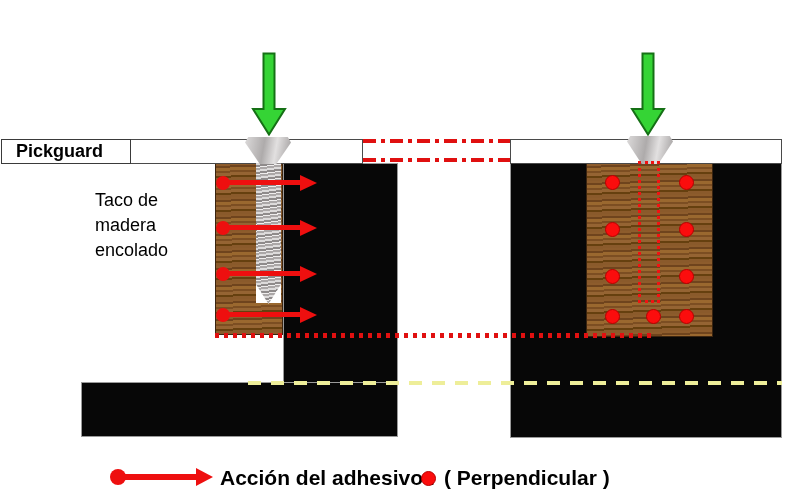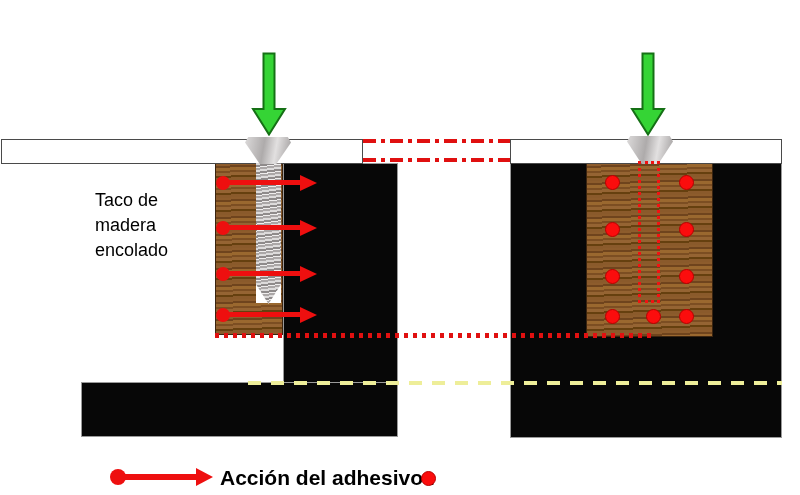"Pickguard" div.abs { html: none -> <div> <span>Pickguard</span> </div> }
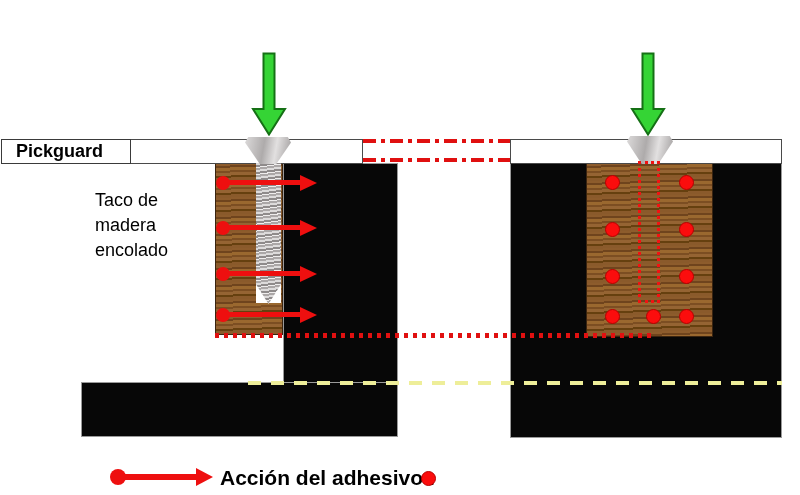"( Perpendicular )" span.legend-text { html: none -> <span>( Perpendicular )</span> }
